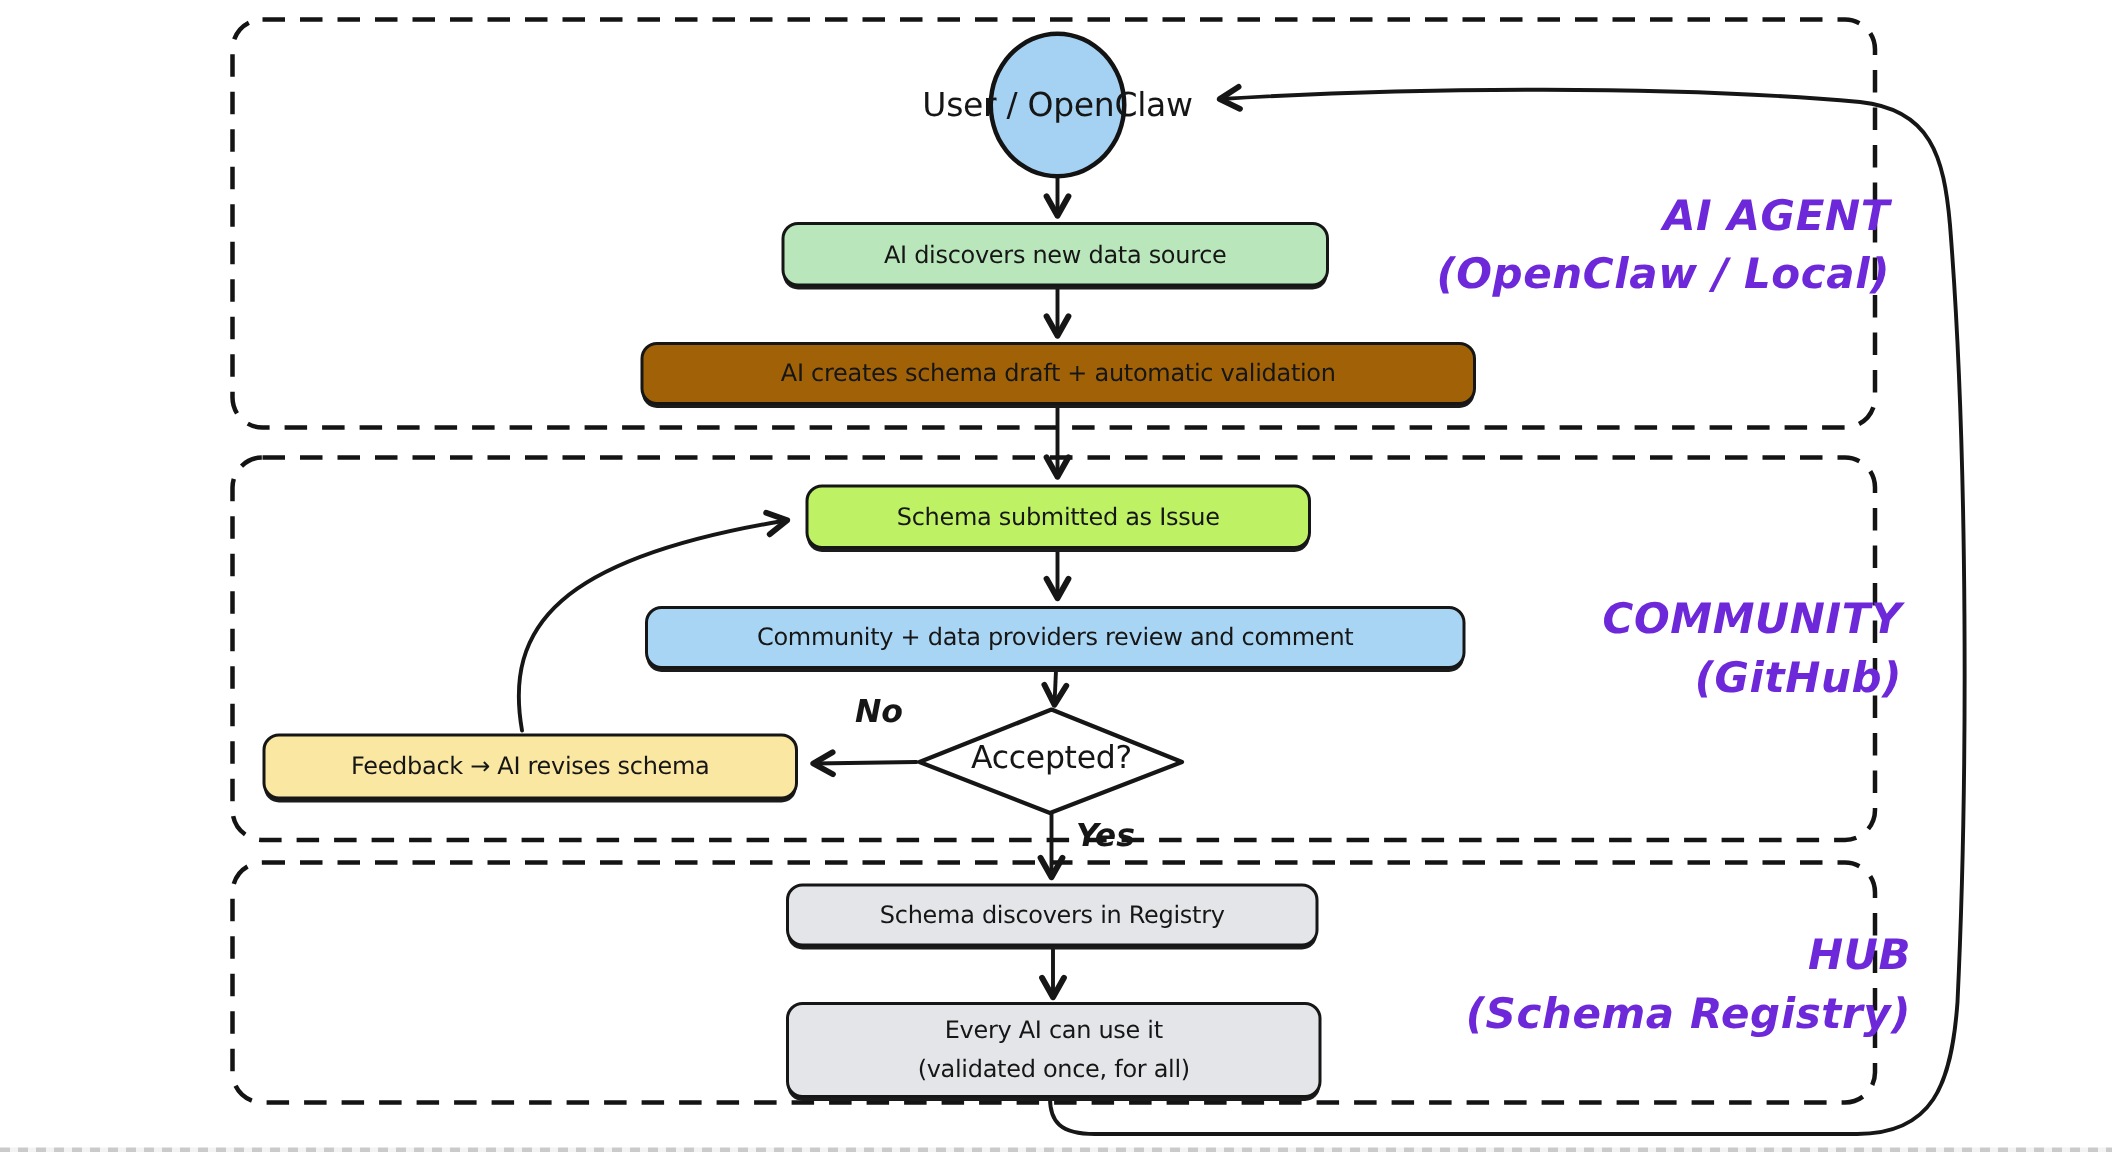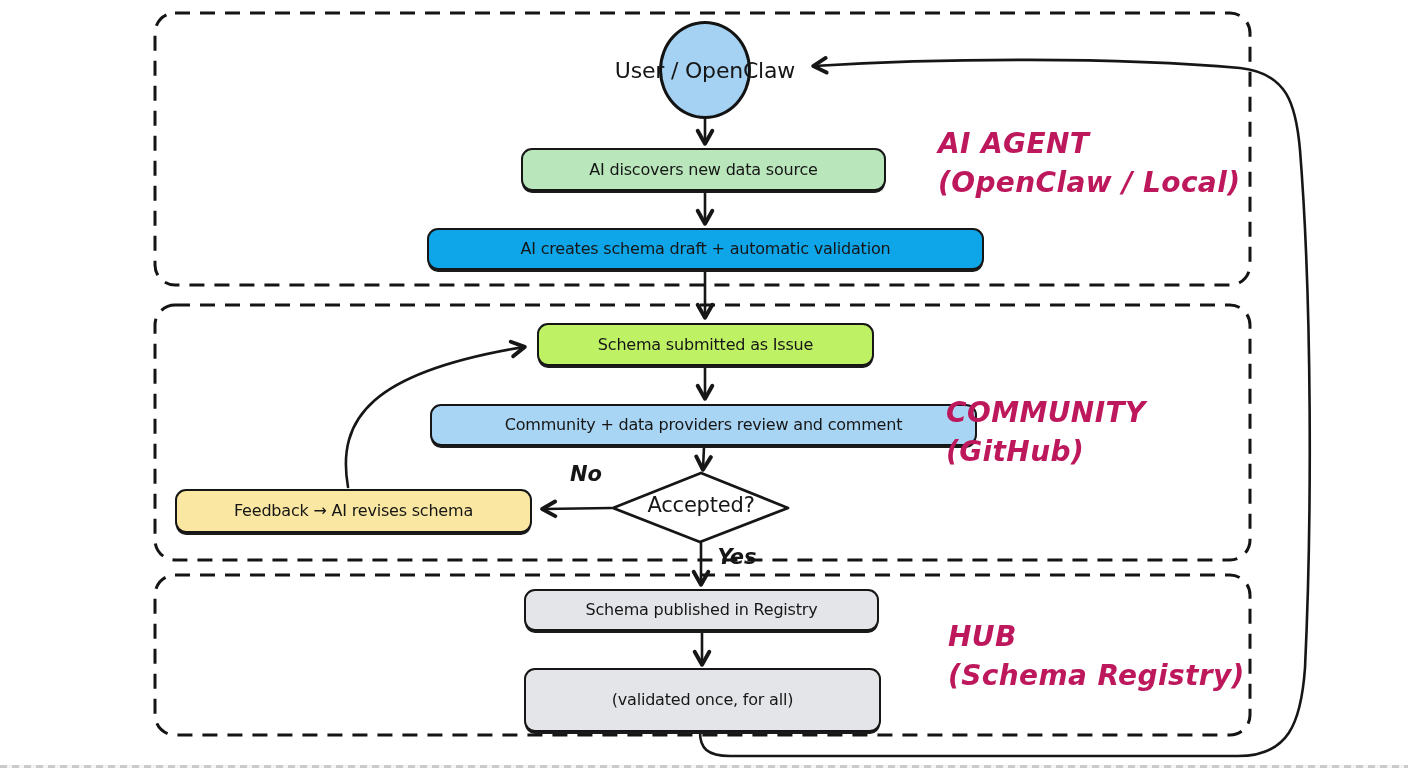"AI AGENT" .section-label { color: #be185d -> #6d28d9; text-align: left -> right }
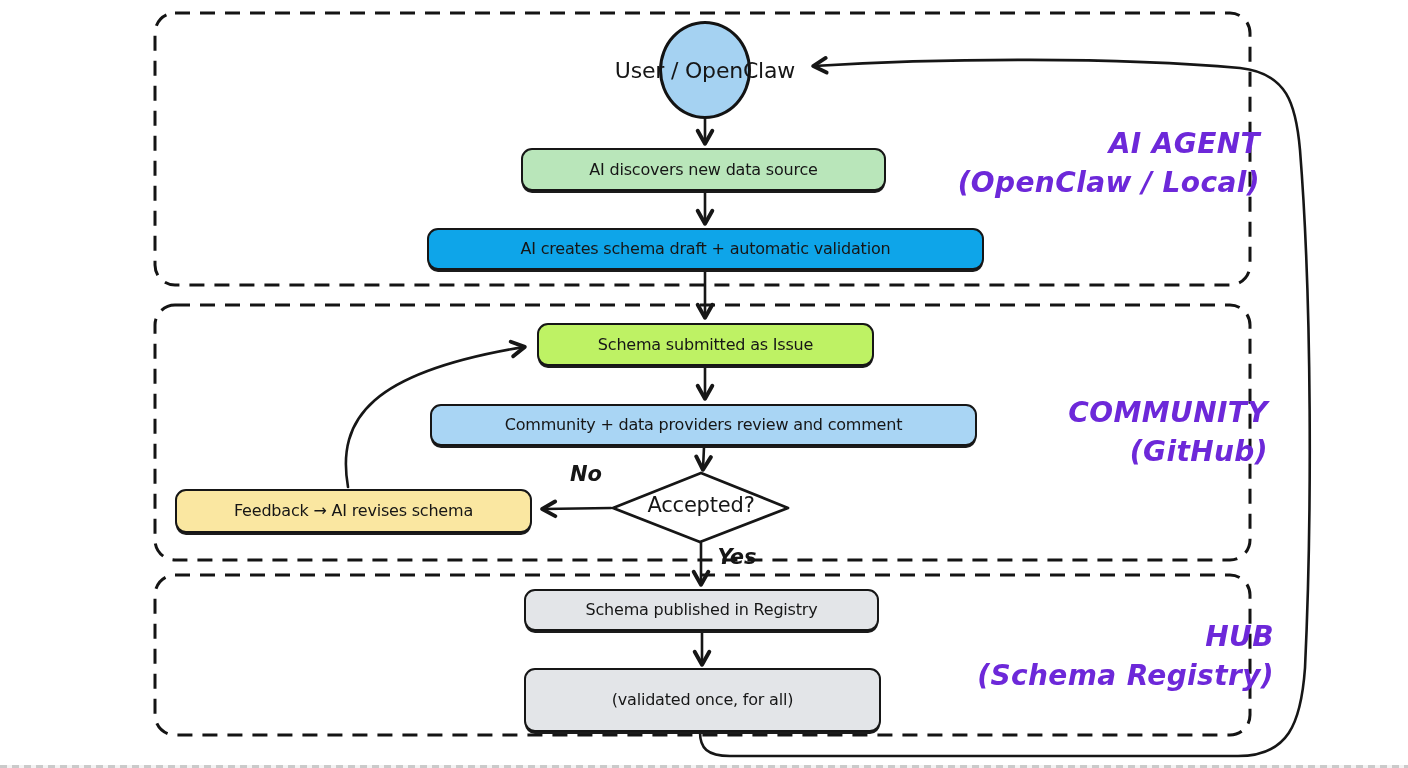"AI creates schema draft +" div.node { background: #0ea5e9 -> #a16207 }
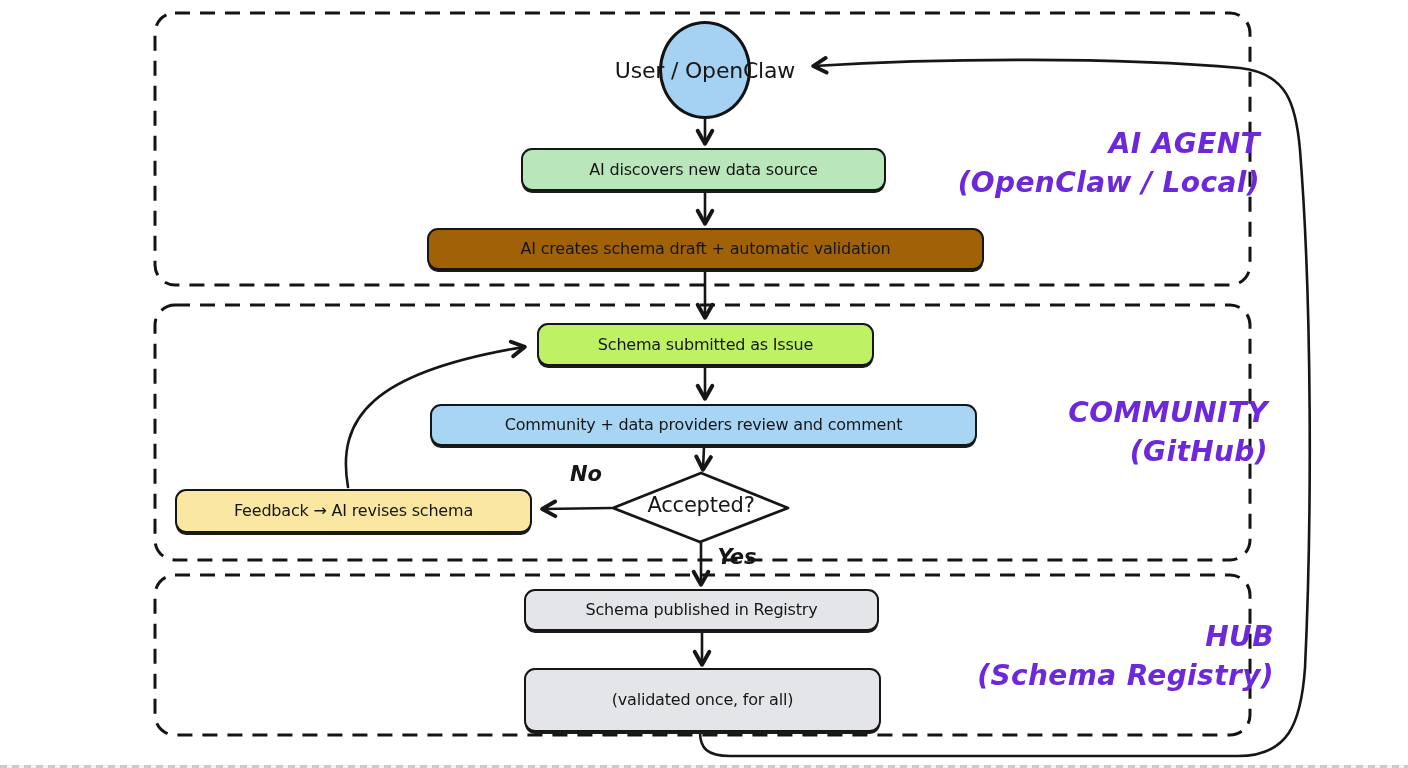"Schema published in Registry" div.node { text: published -> discovers }
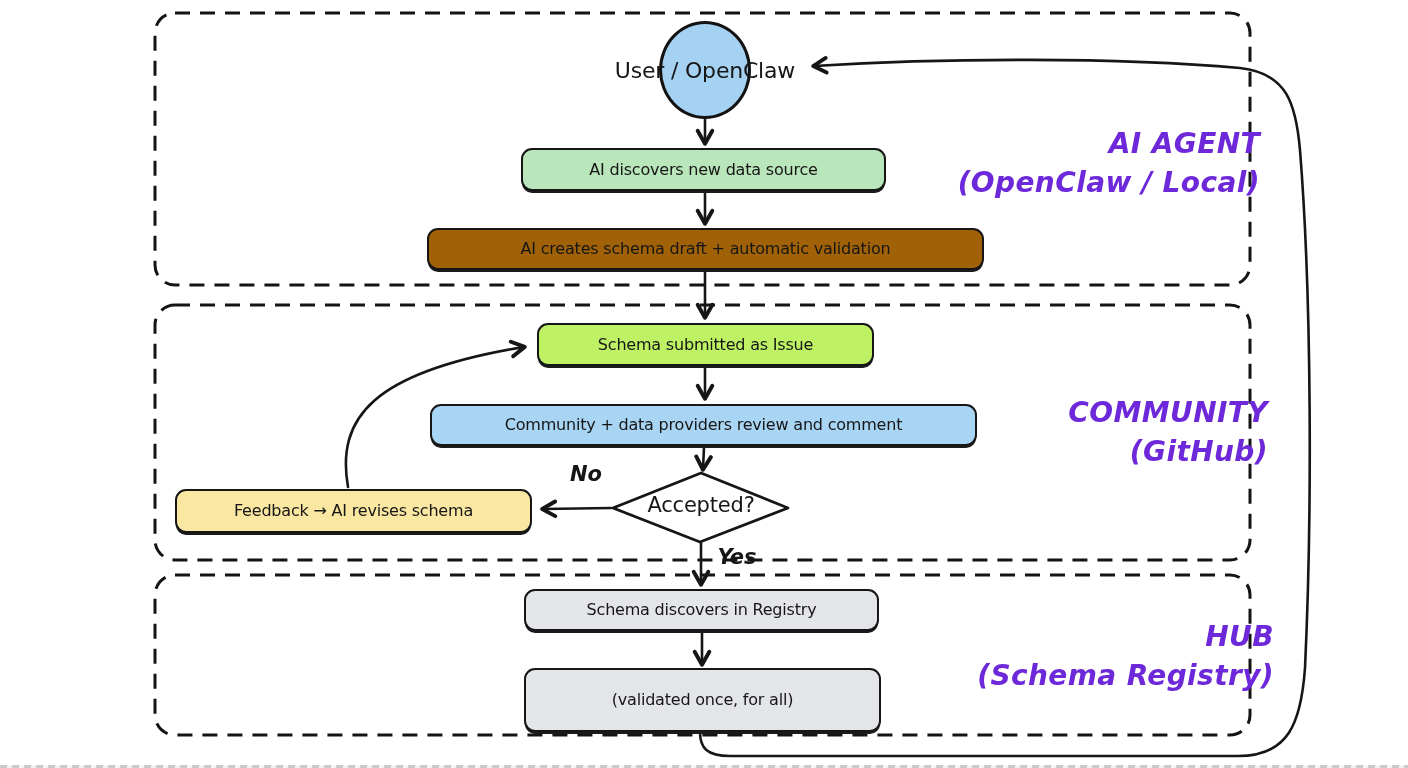"Every AI can use it" span { html: none -> <span>Every AI can use it</span> }
